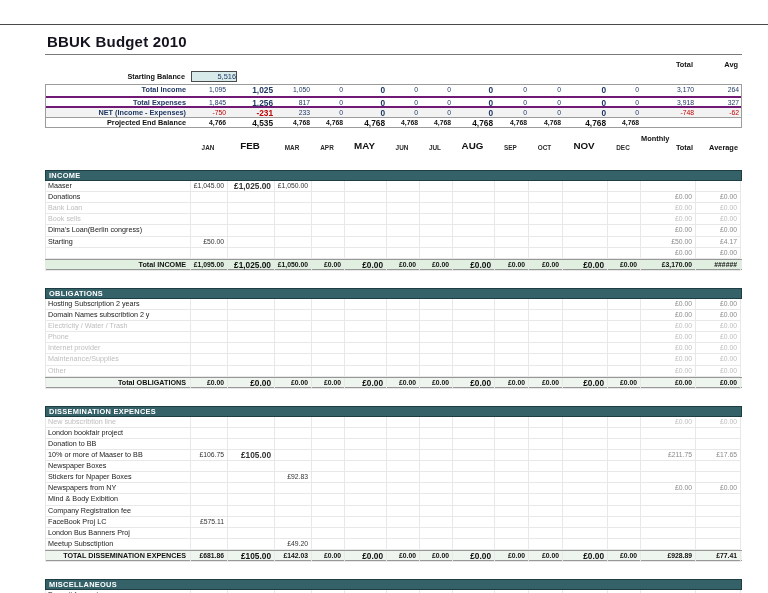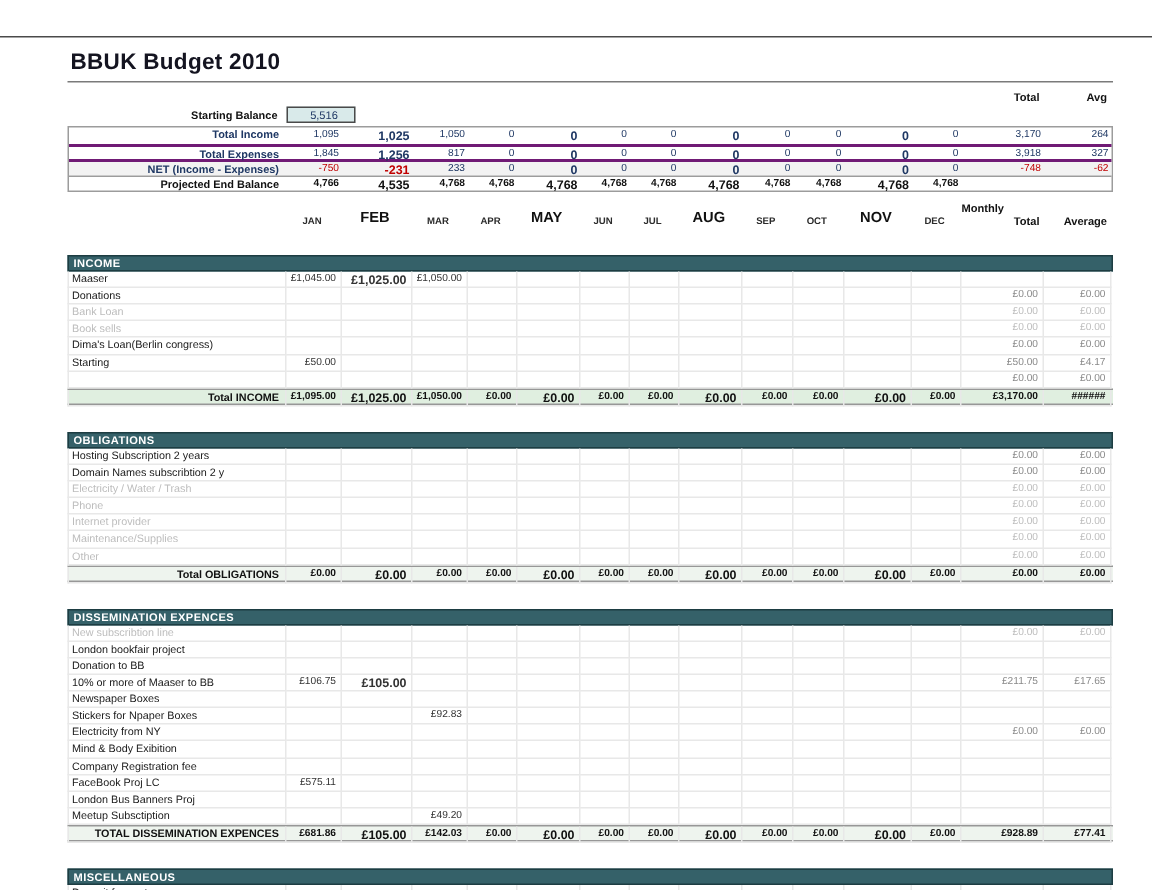"5,516" .startcell { text-align: center -> right }
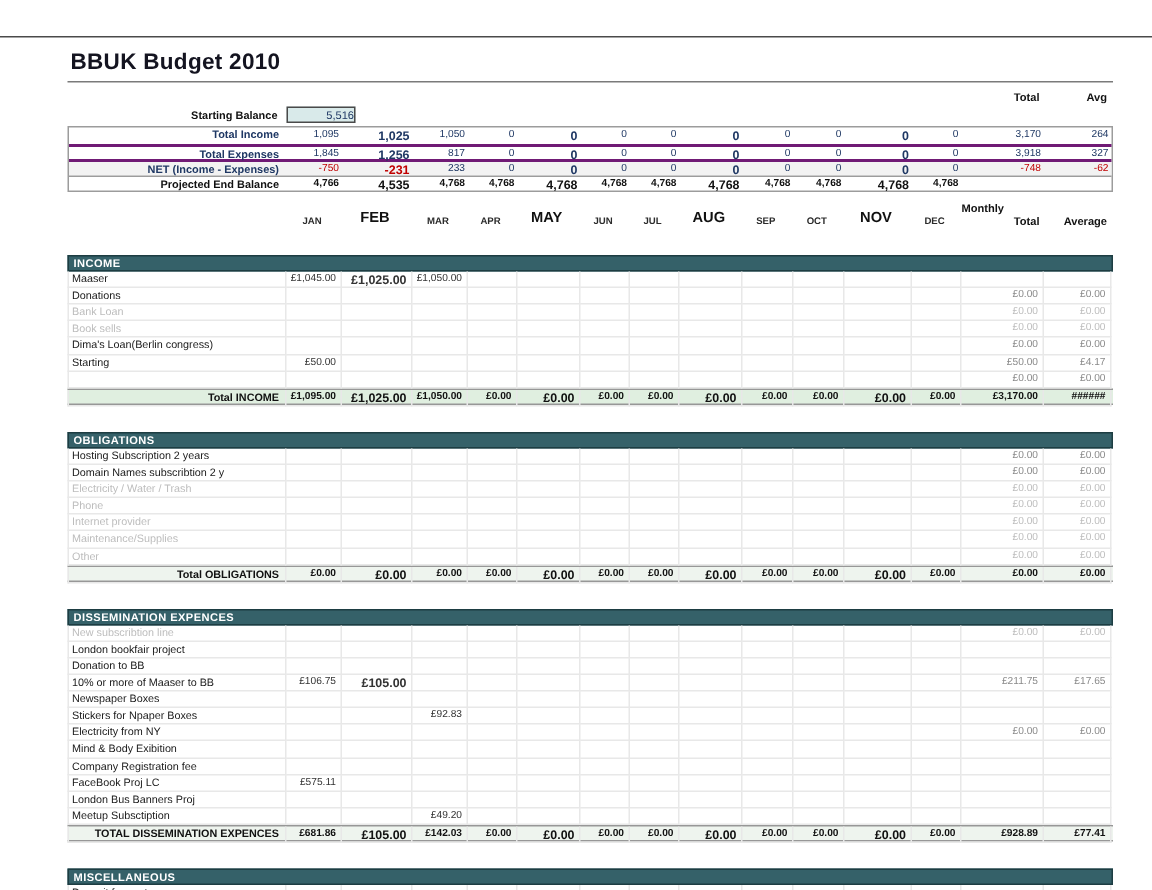"Electricity from NY" div.c { text: Electricity -> Newspapers }
